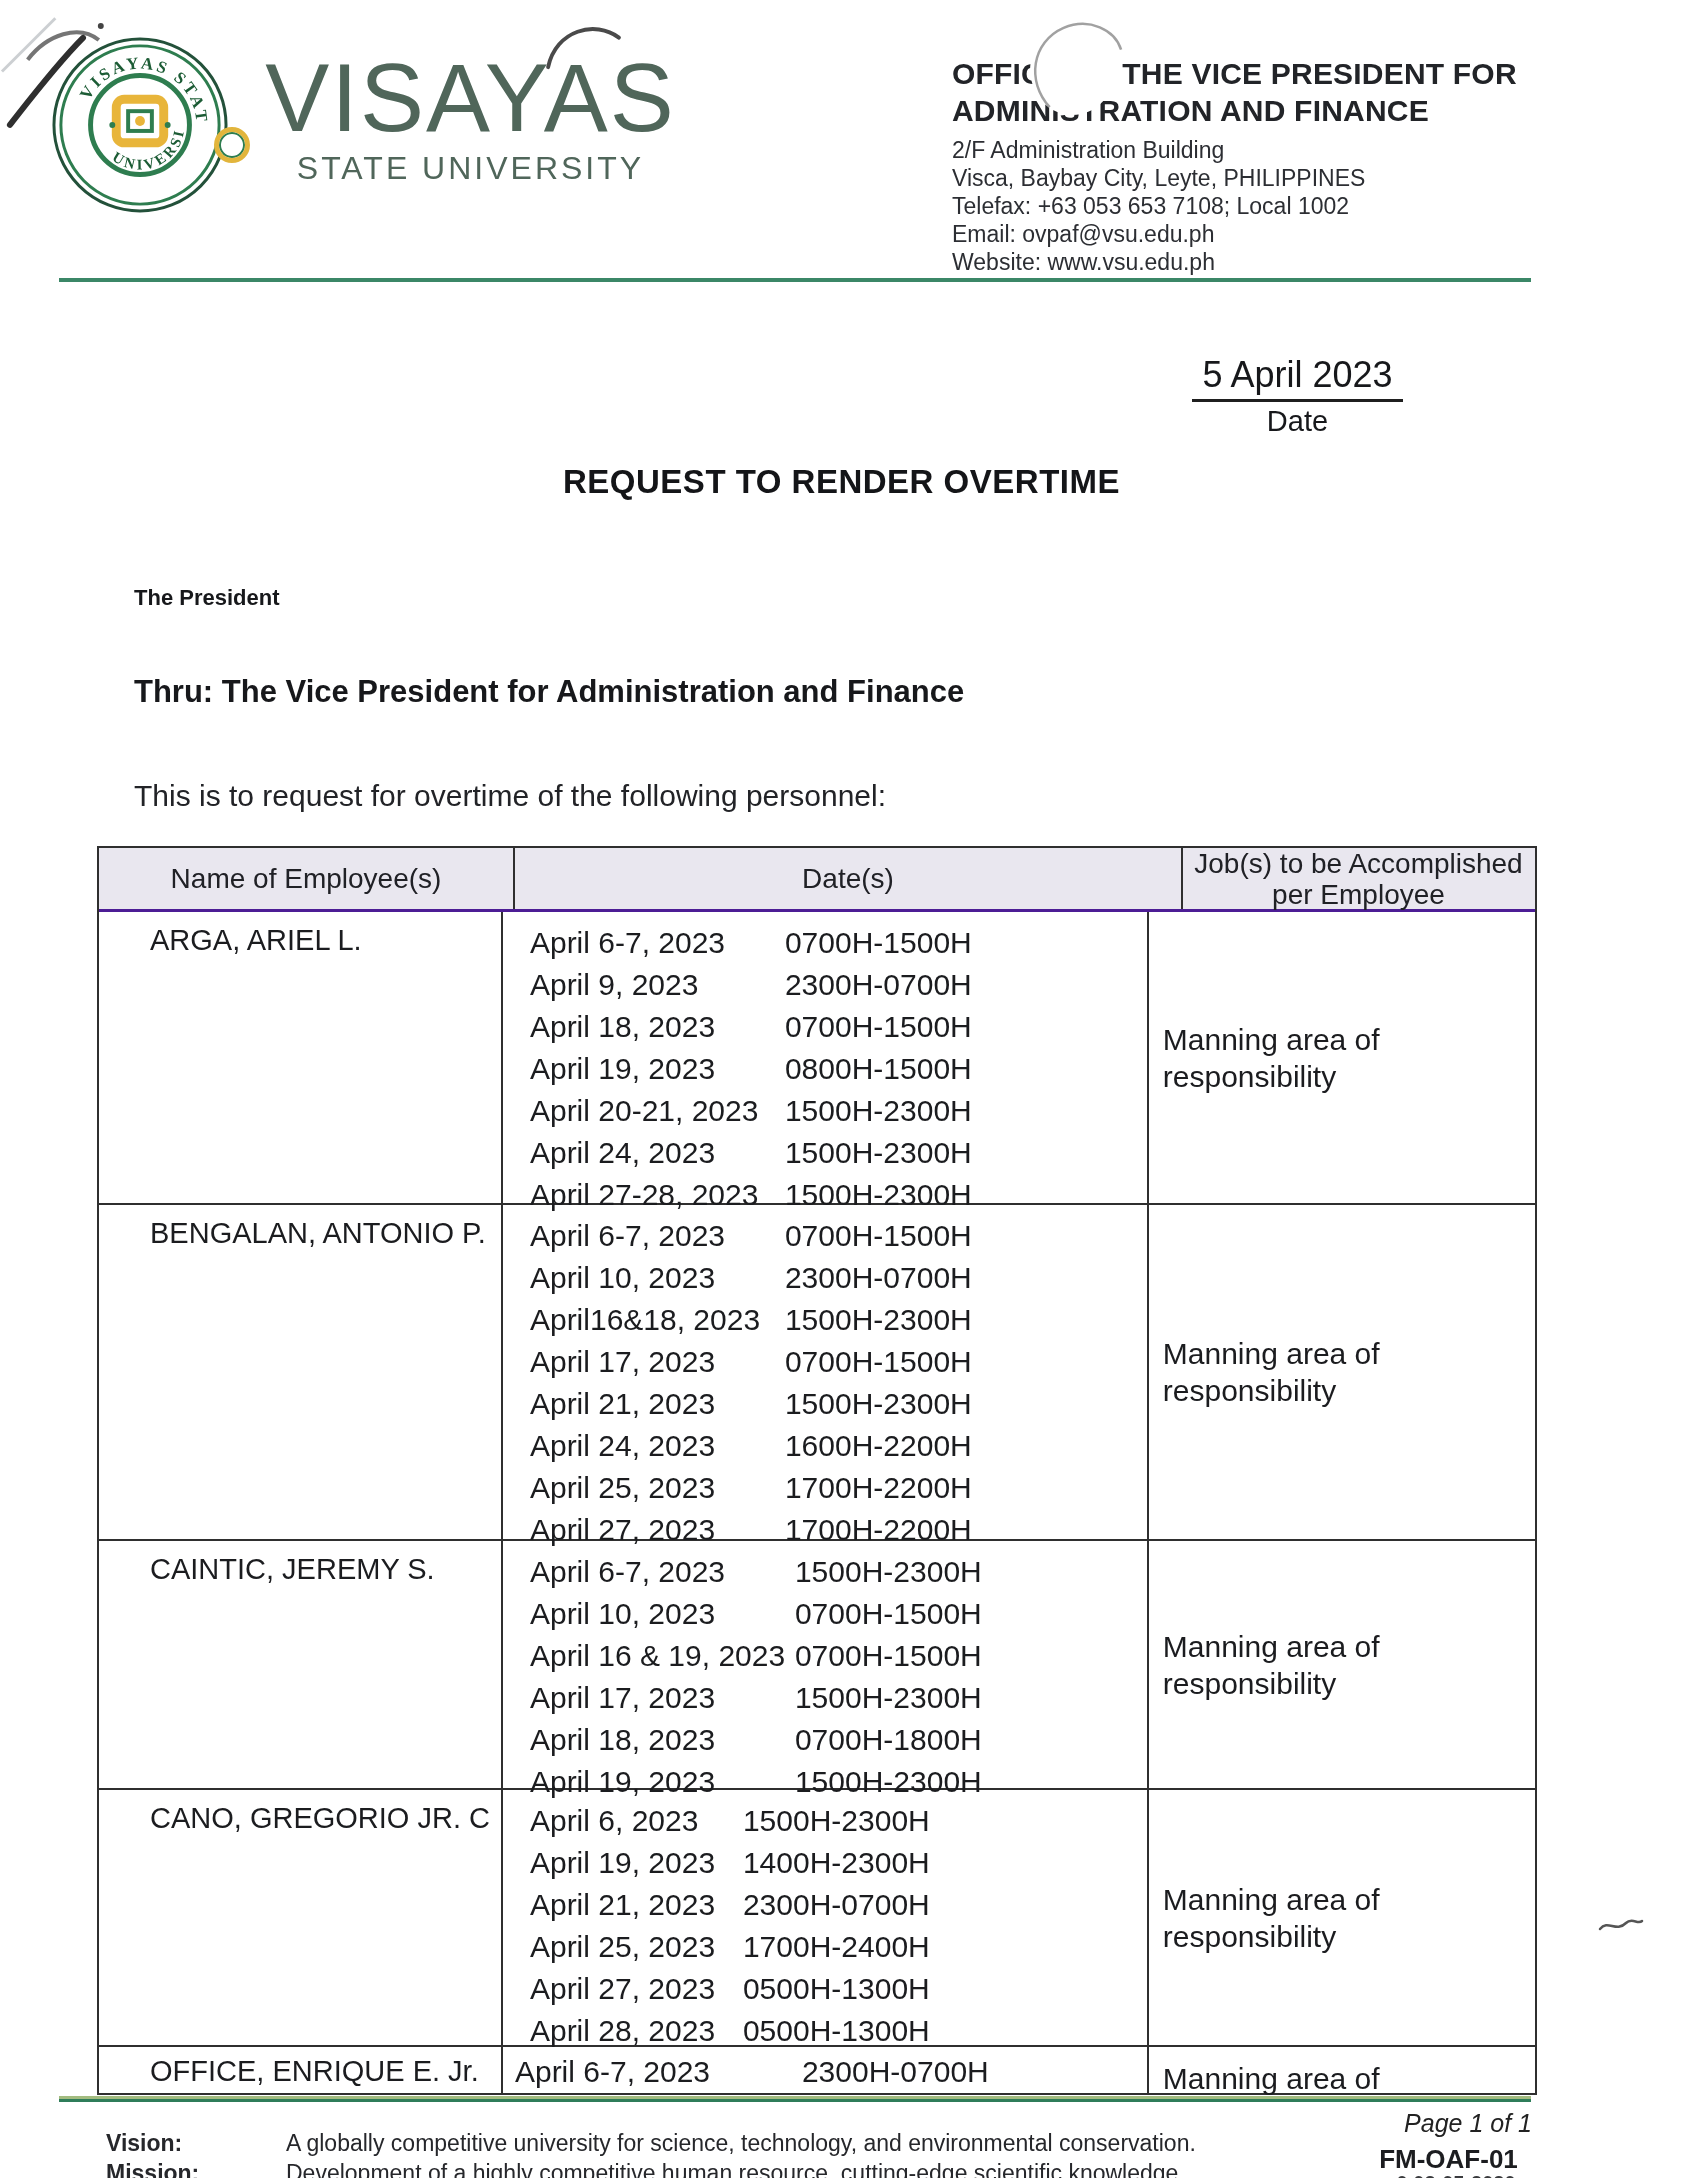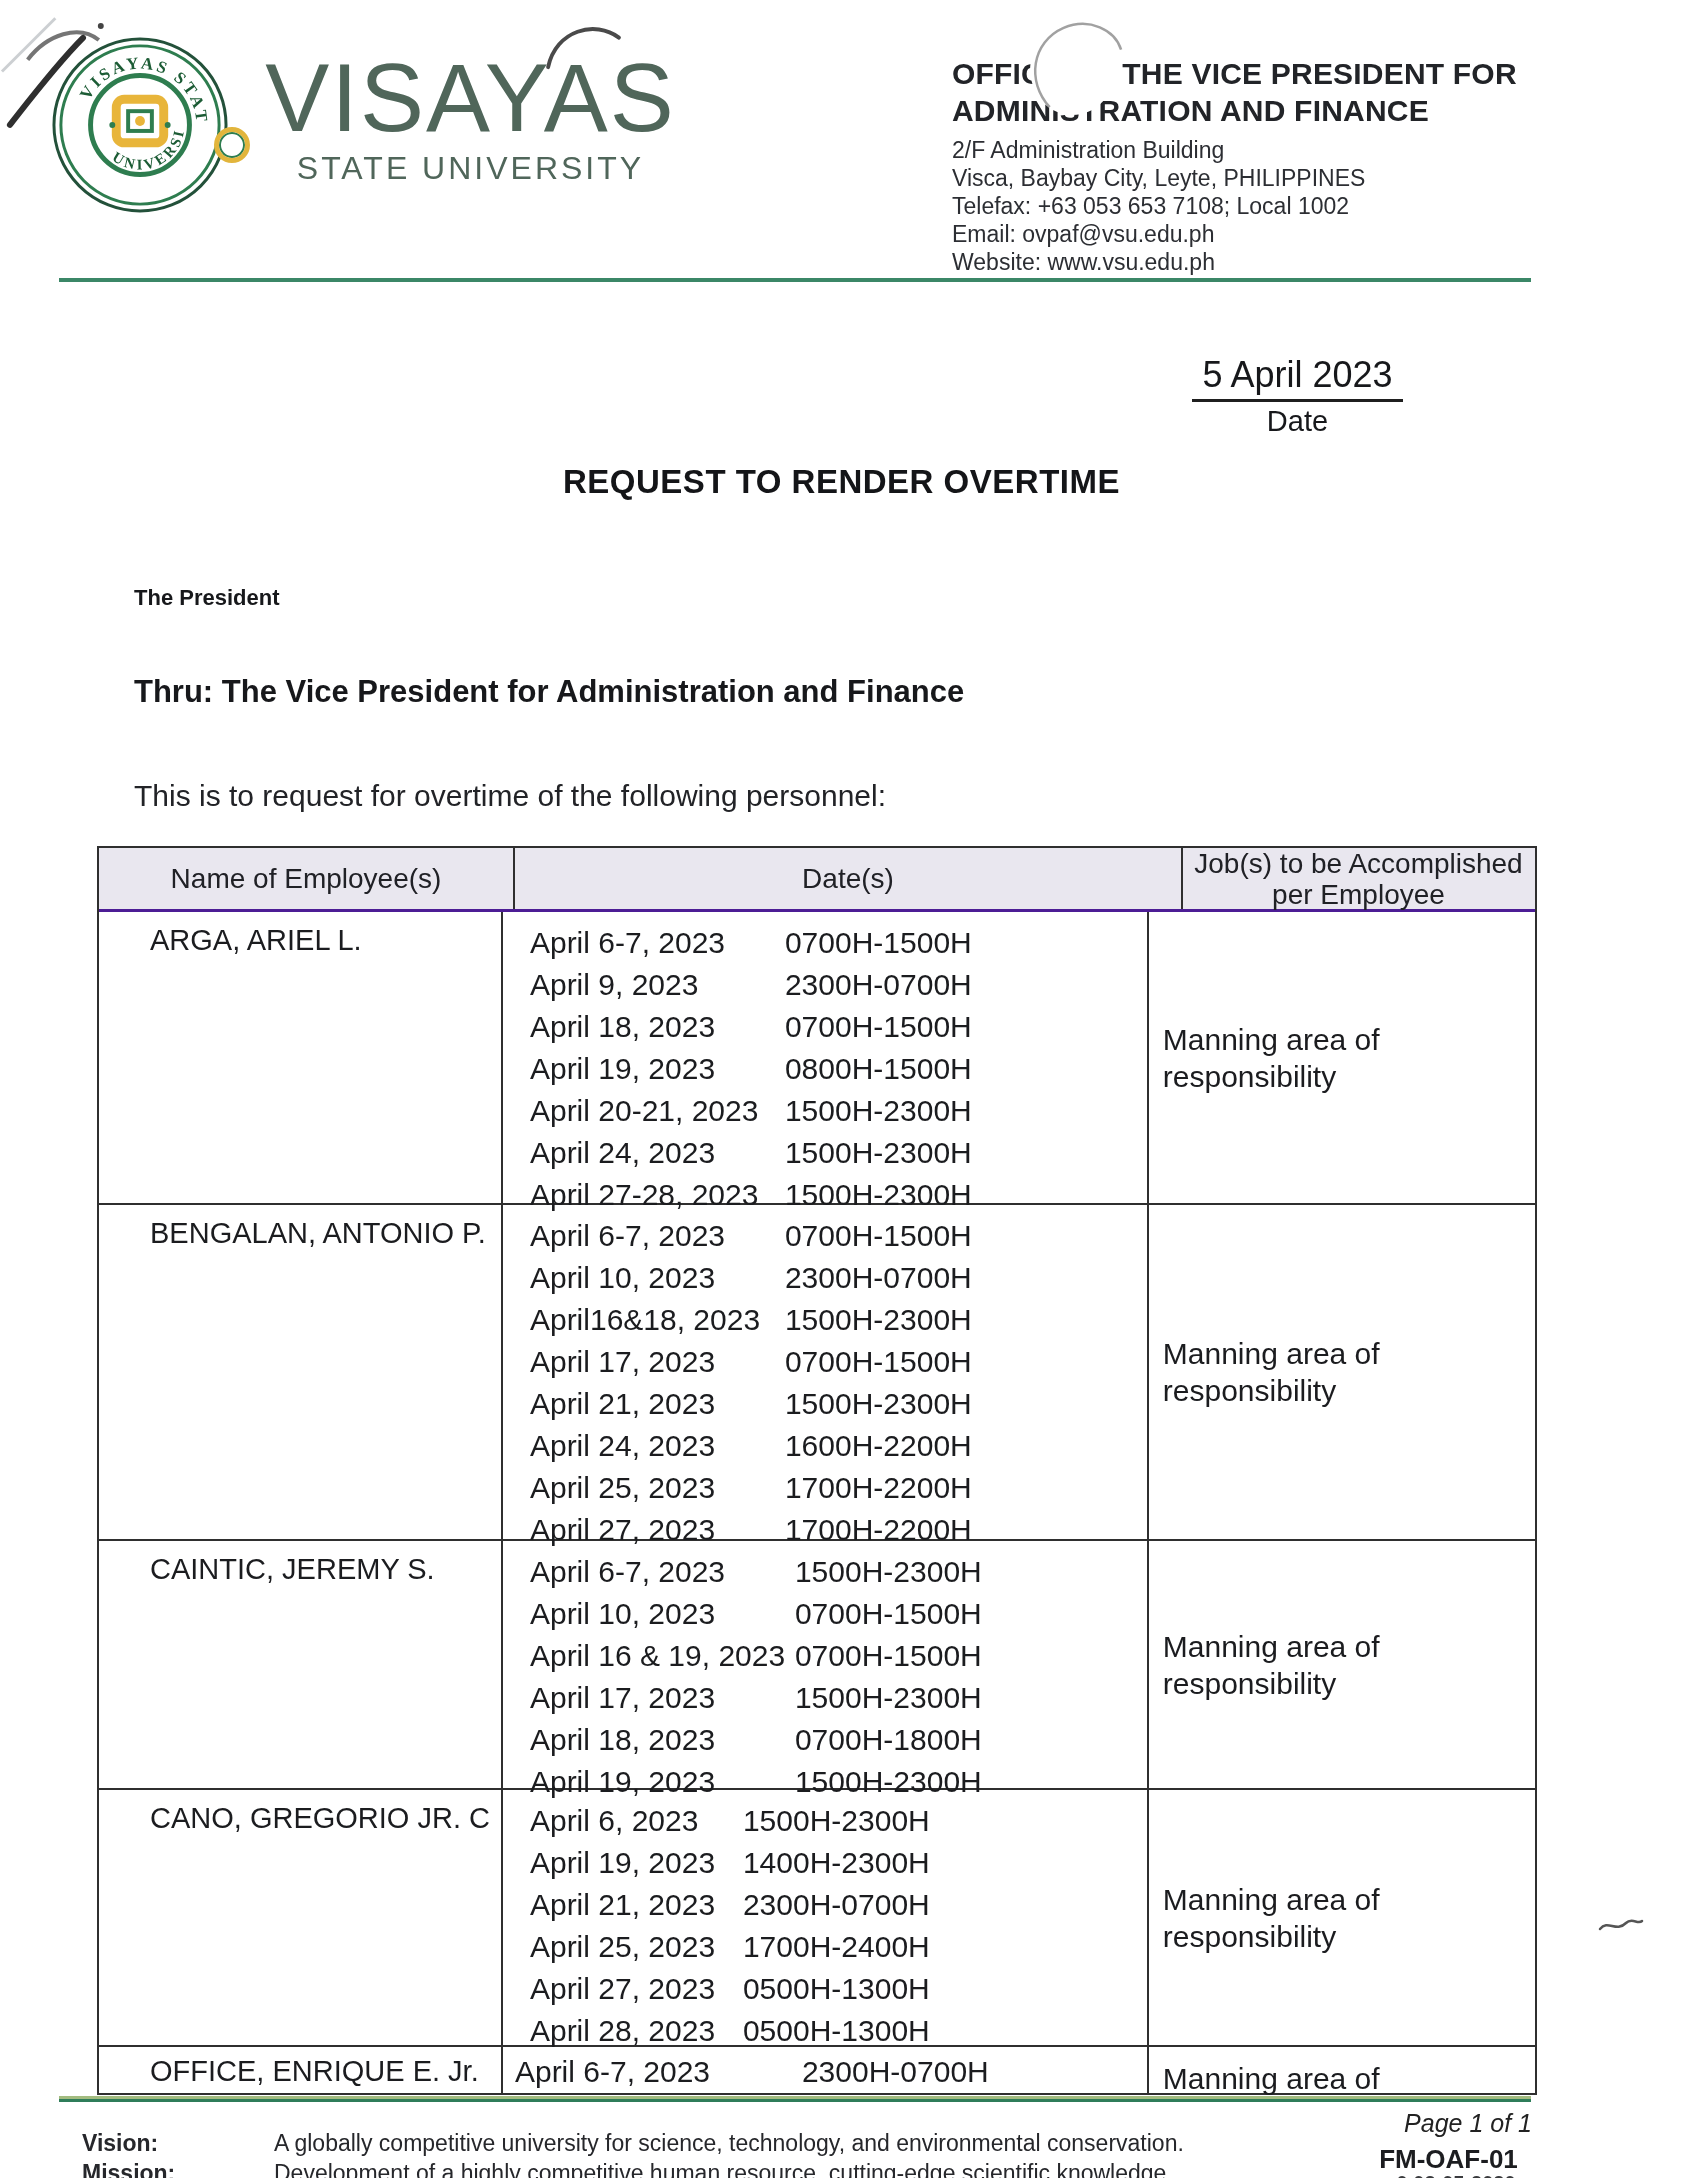"Vision:" .vm-row { gap: 12px -> none; left: 82px -> 106px }
